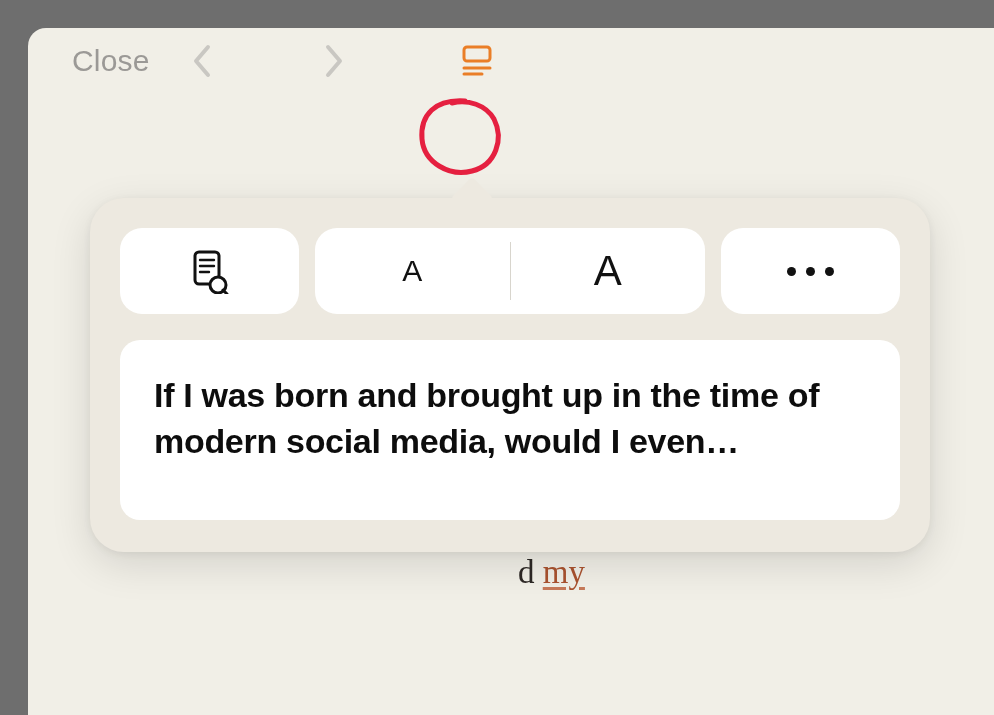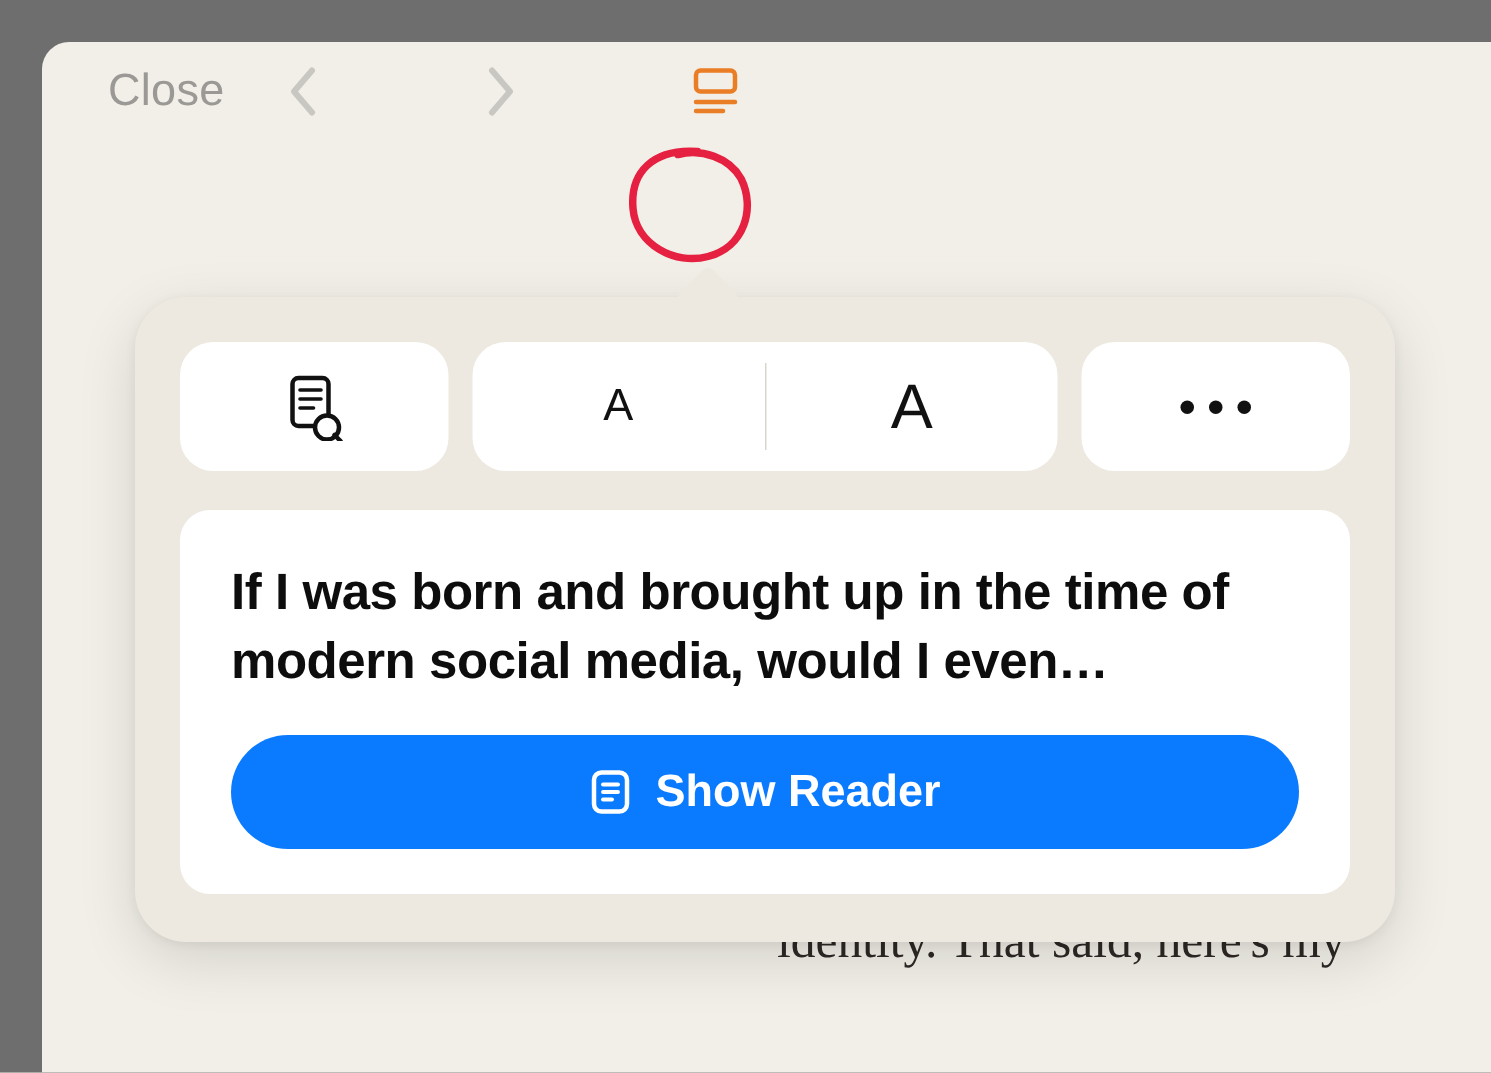"Show Reader" div.show-reader-btn { html: <div> <svg> <rect></rect> <line></line> <line></line> <line></line> </svg> <span>Show Reader</span> </div> -> none }
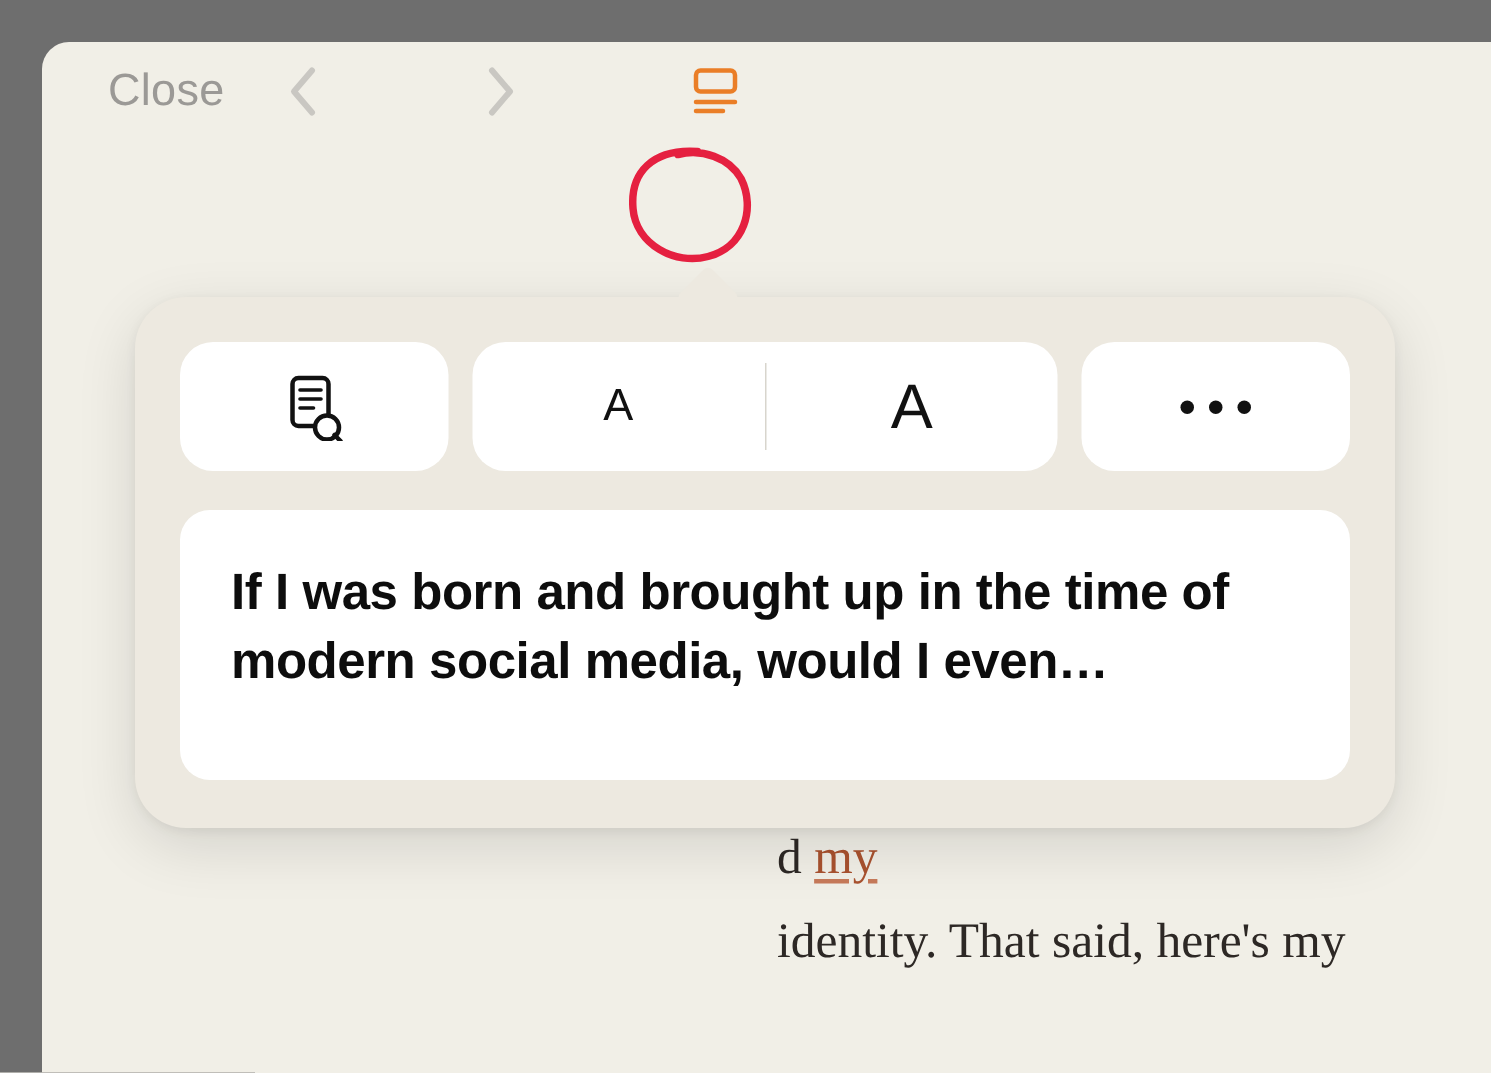"identity. That said, here's my" div { html: <div>identity. That said, here's my</div> -> none }
